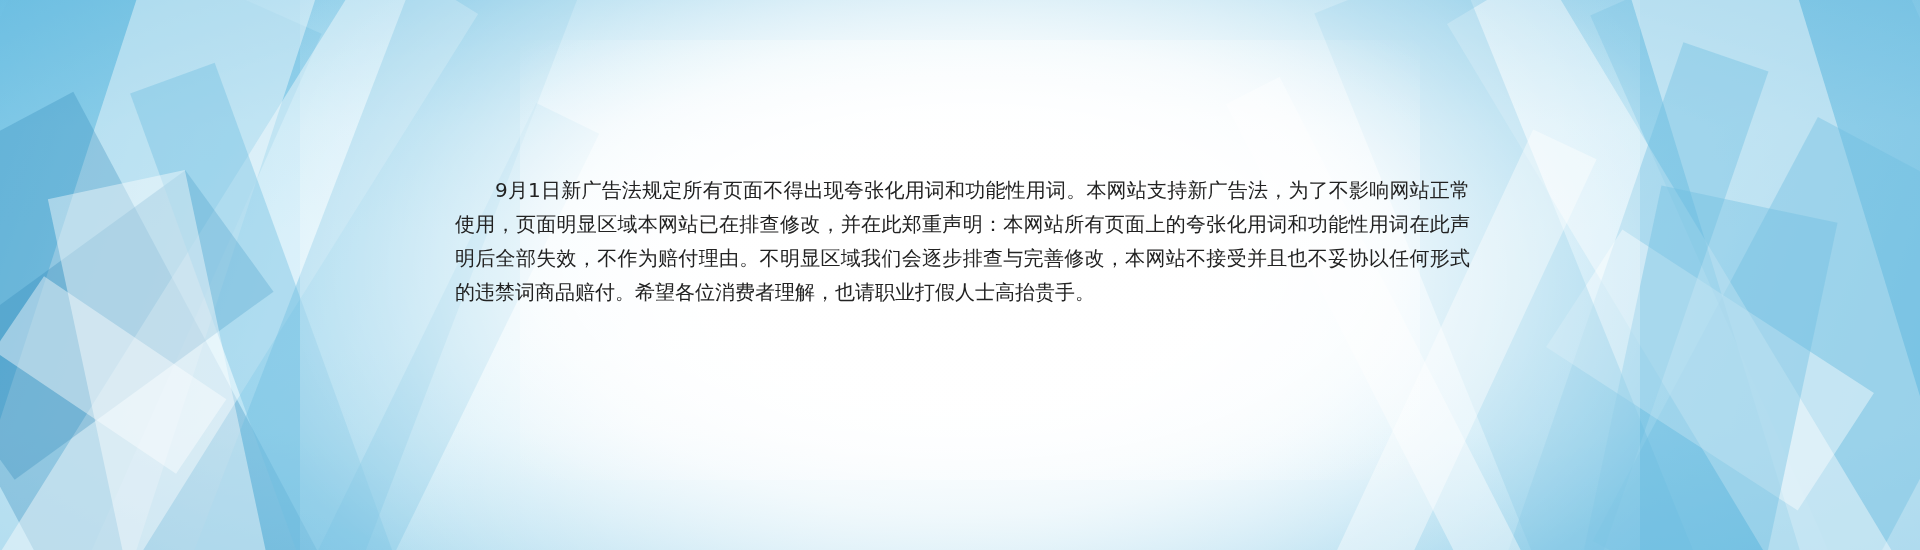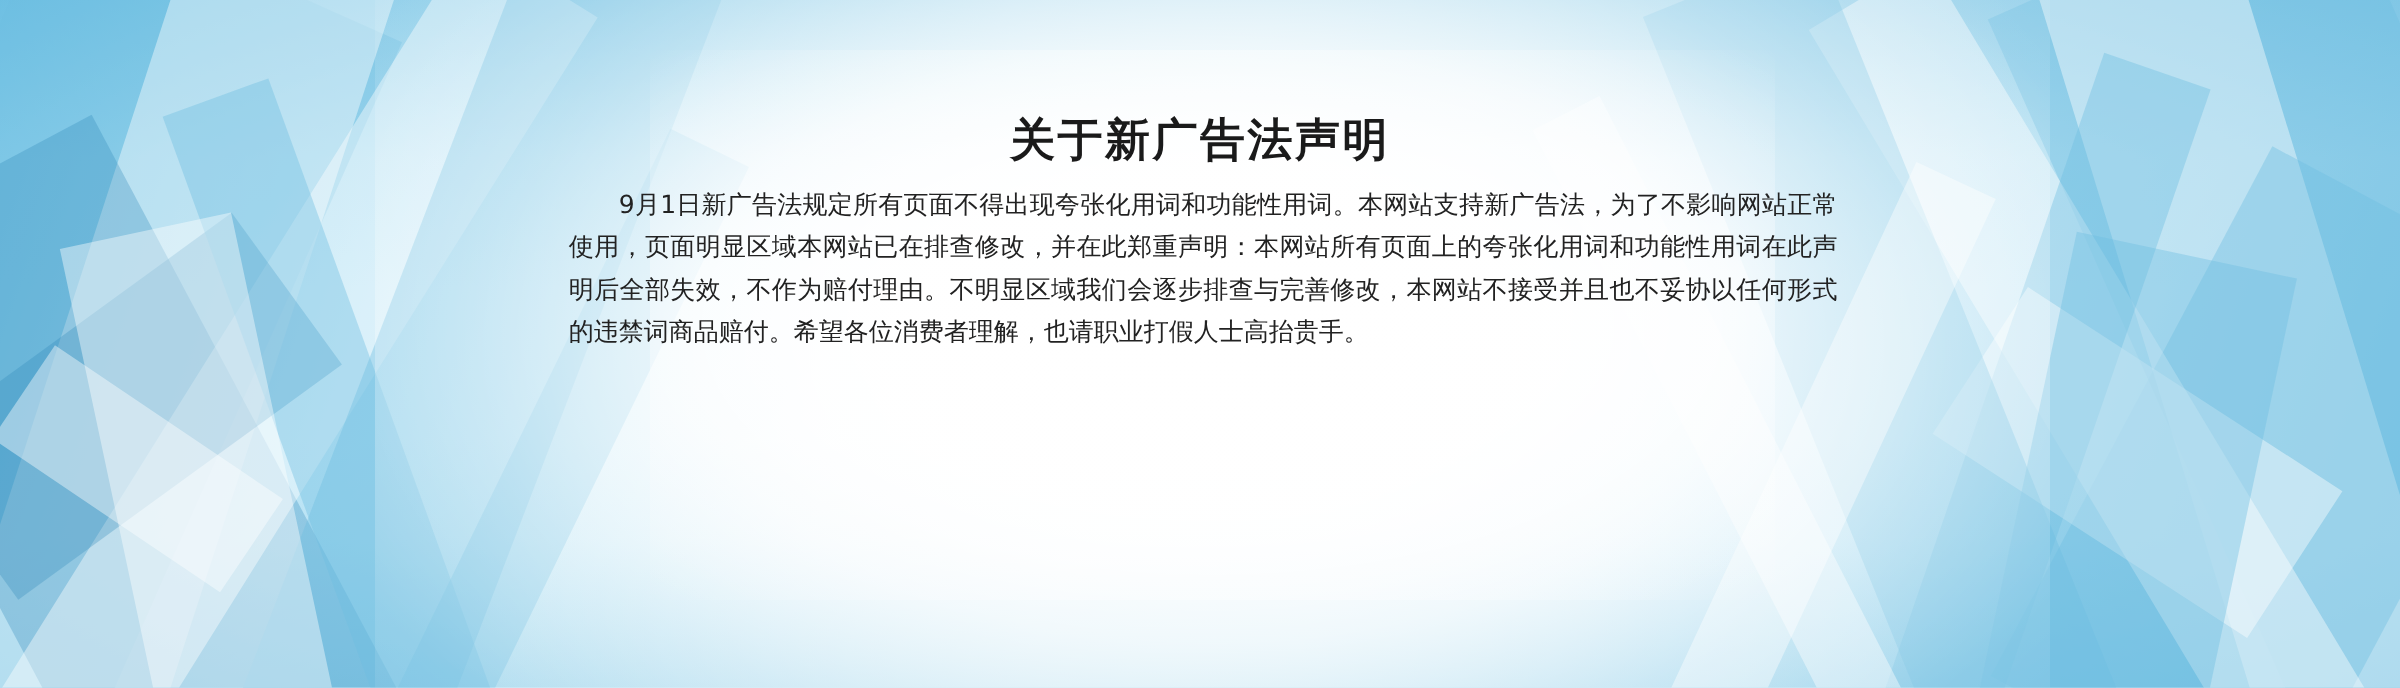"关于新广告法声明" div { html: <div>关于新广告法声明</div> -> none }
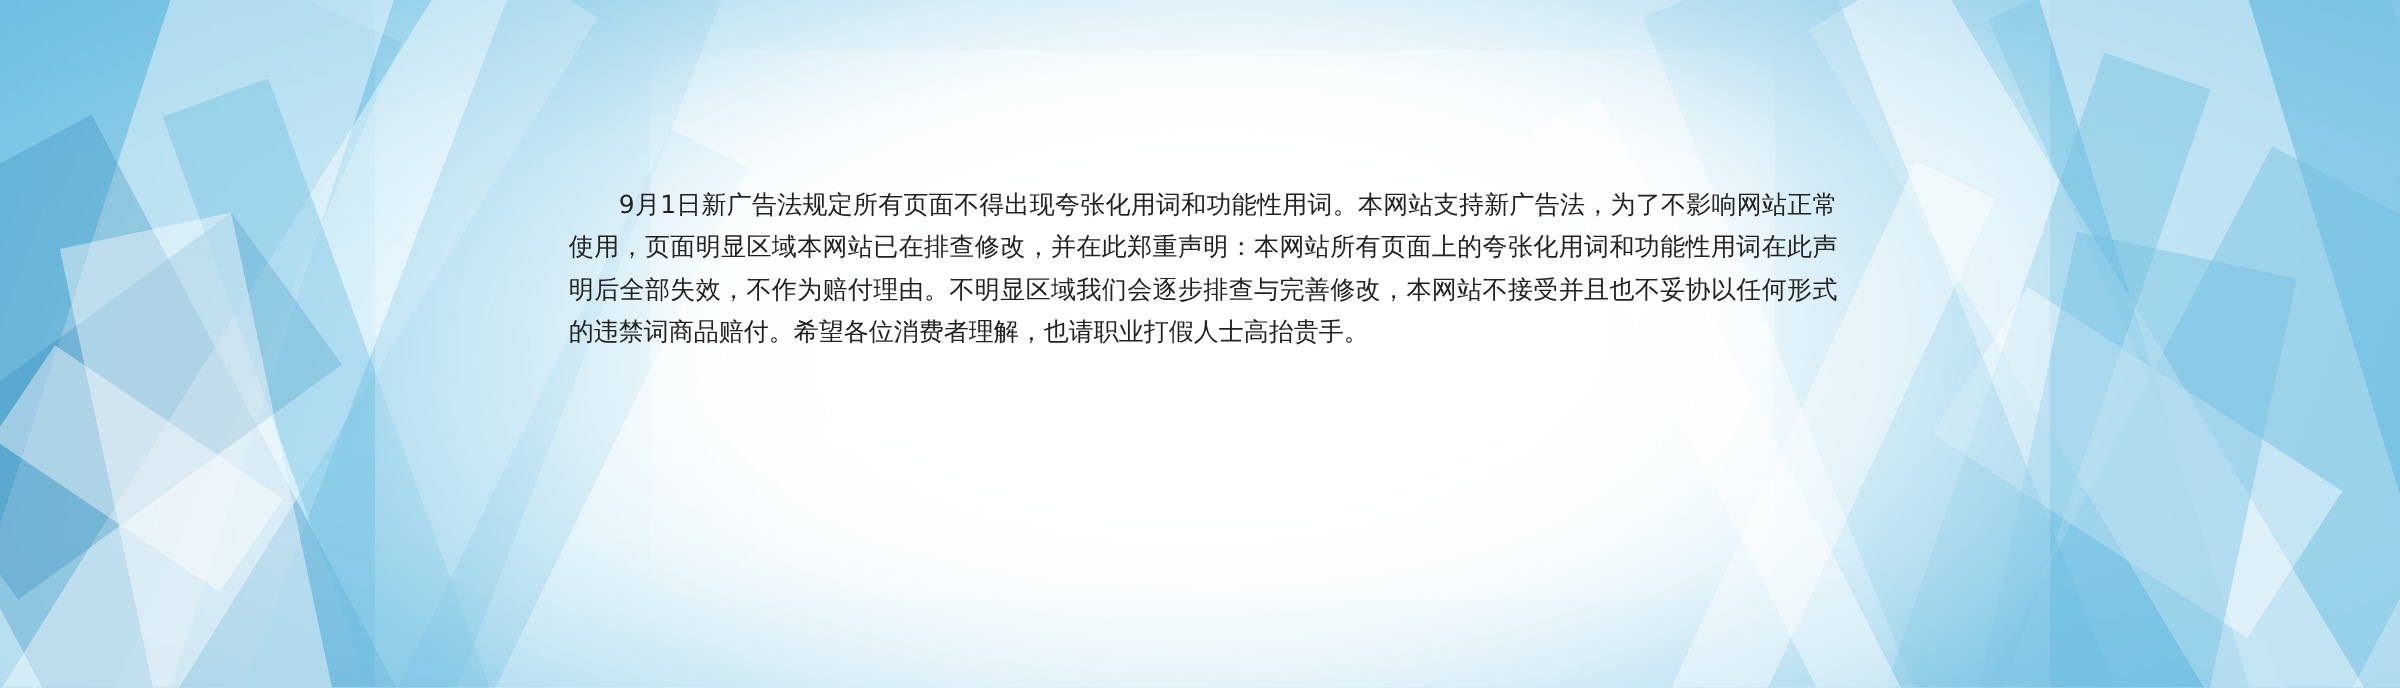"9月1日新广告法规定所有页面不得出现夸张化用词和功能性用词。本网站支持新广告法，" .para-indent { margin-top: none -> 27px }
